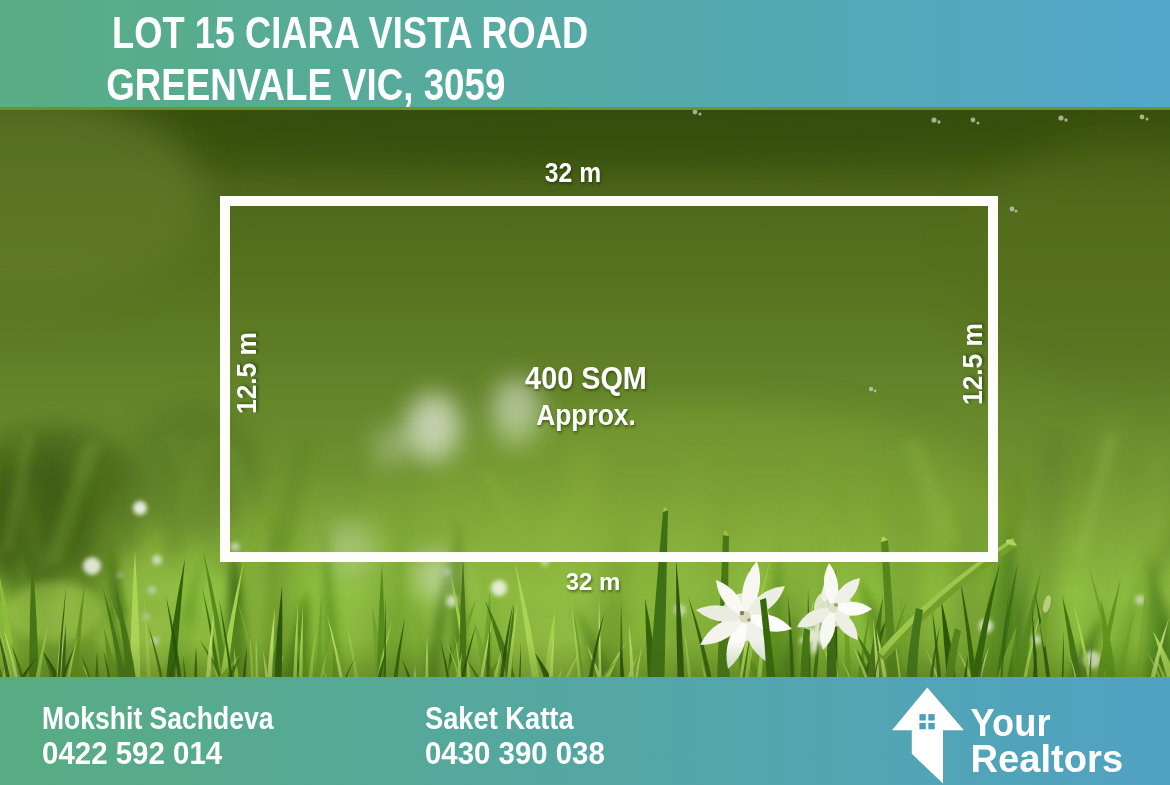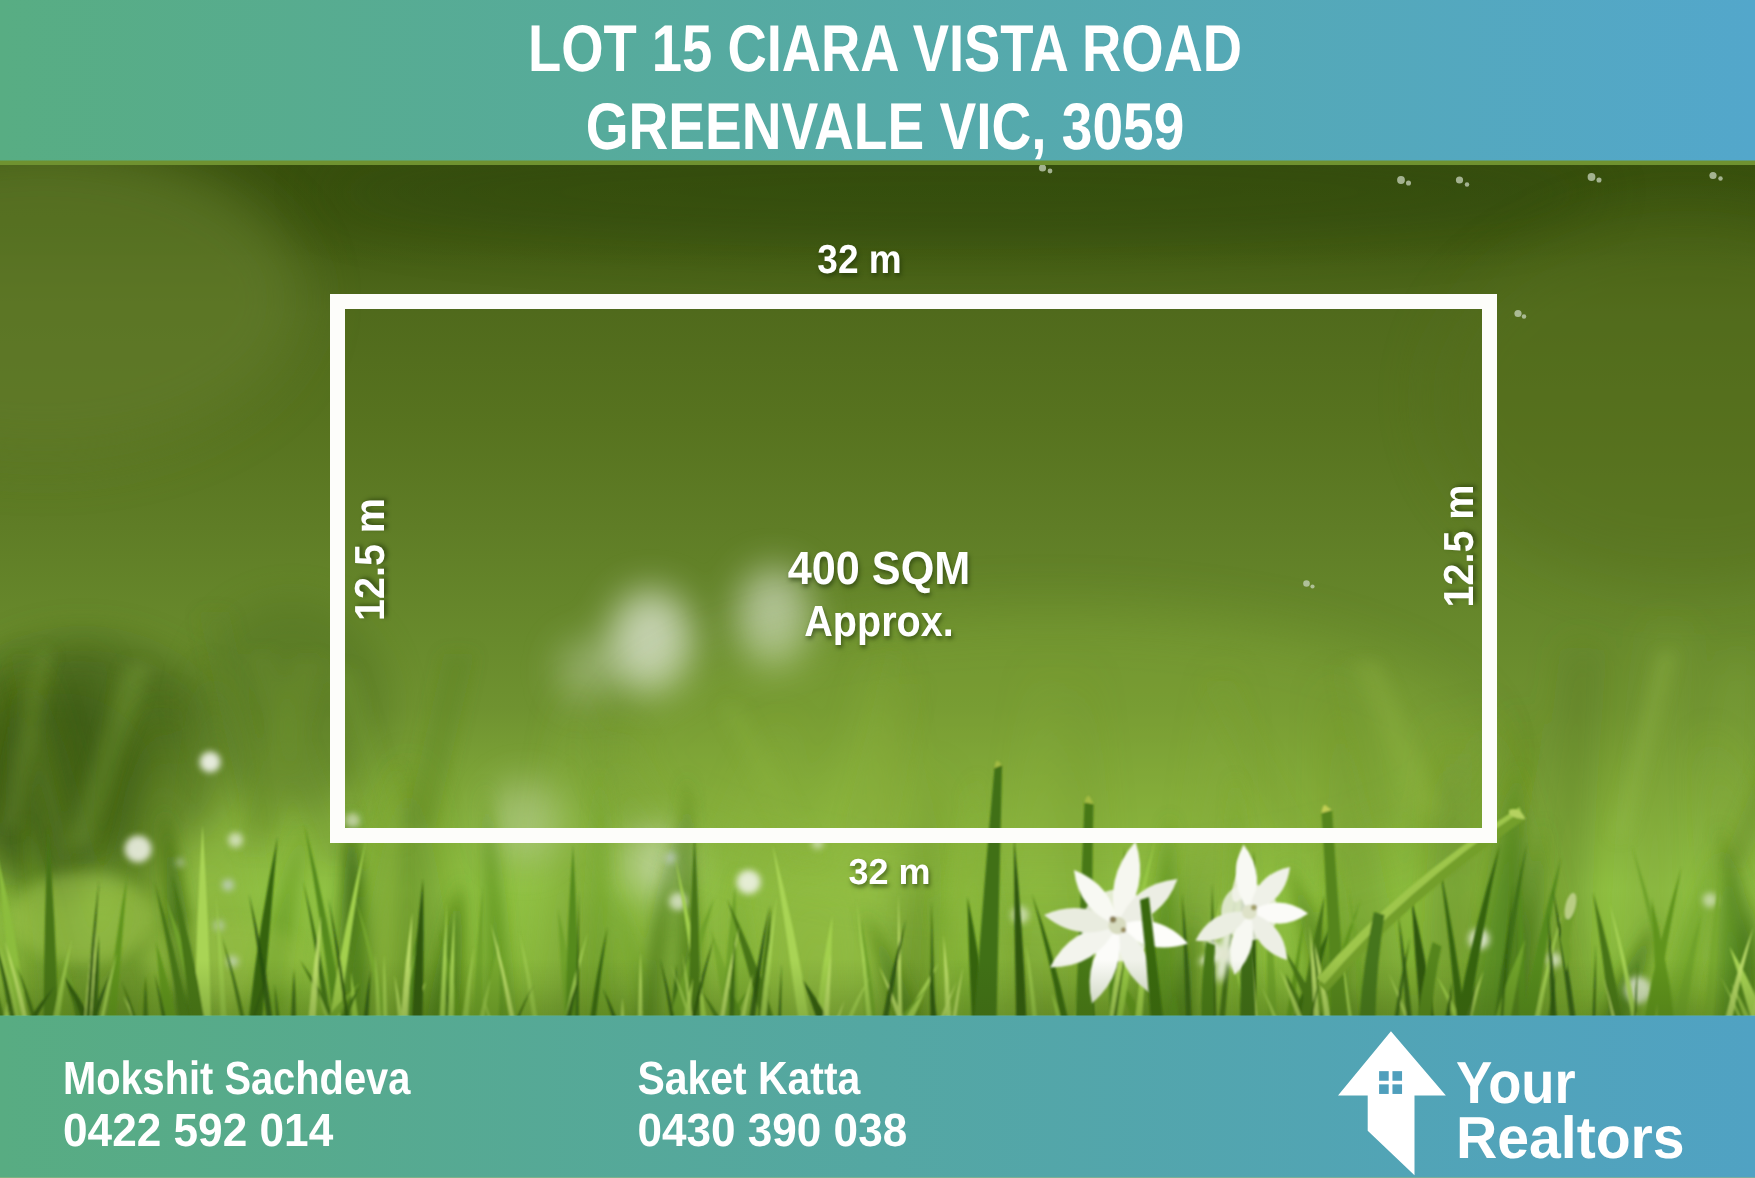"LOT 15 CIARA VISTA ROAD" #topbar { text-align: center -> left }
